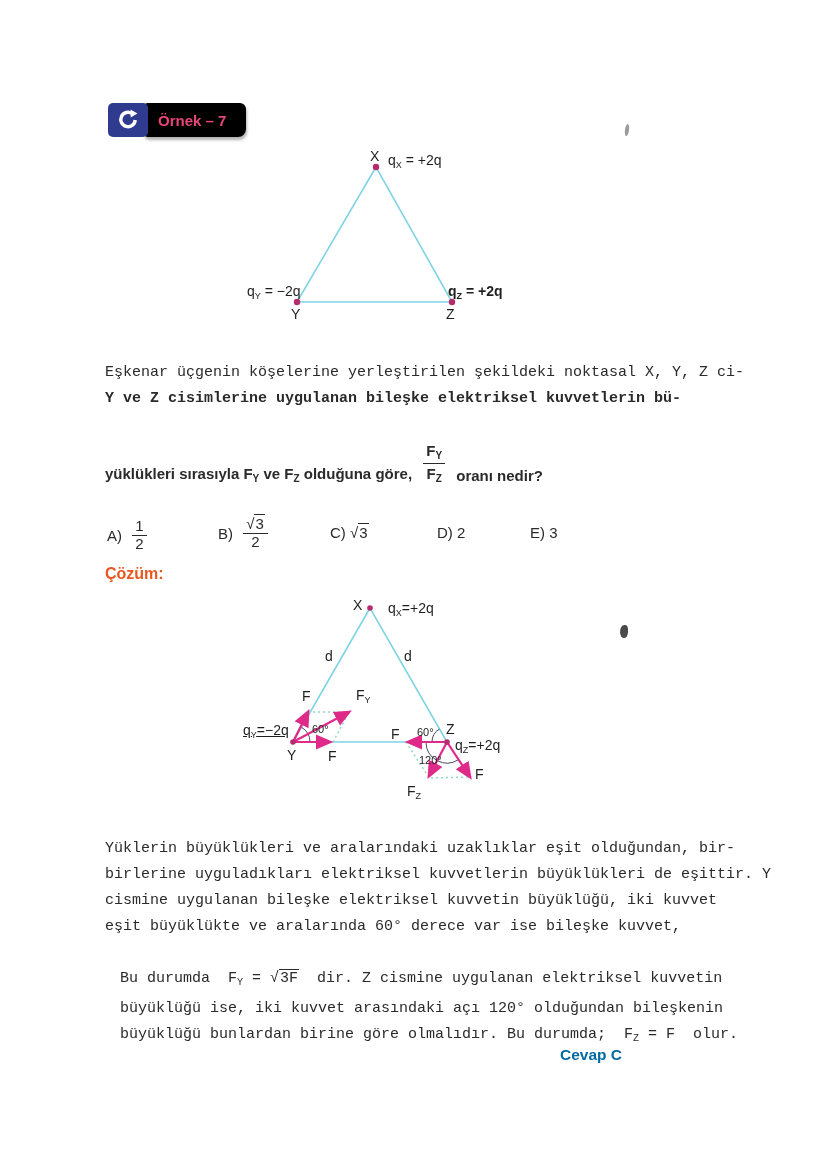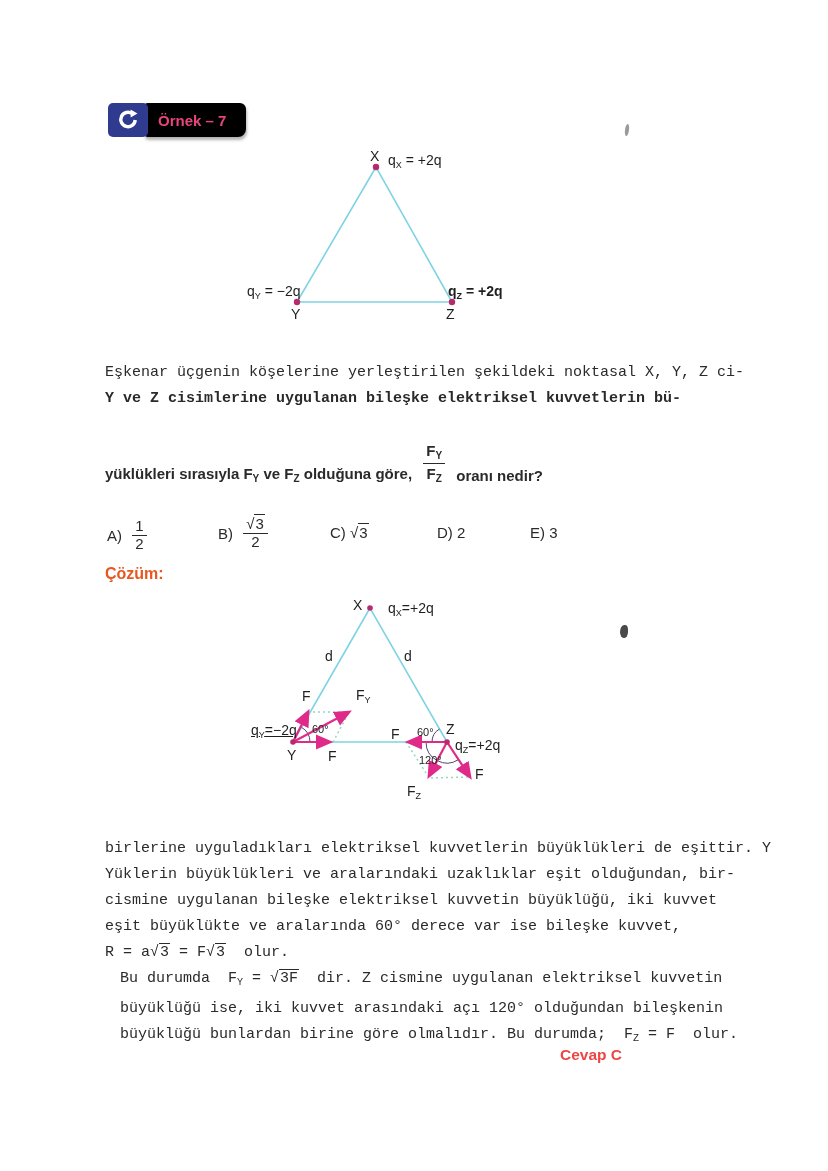"qY=−2q" span.dlbl { left: 251px -> 243px }
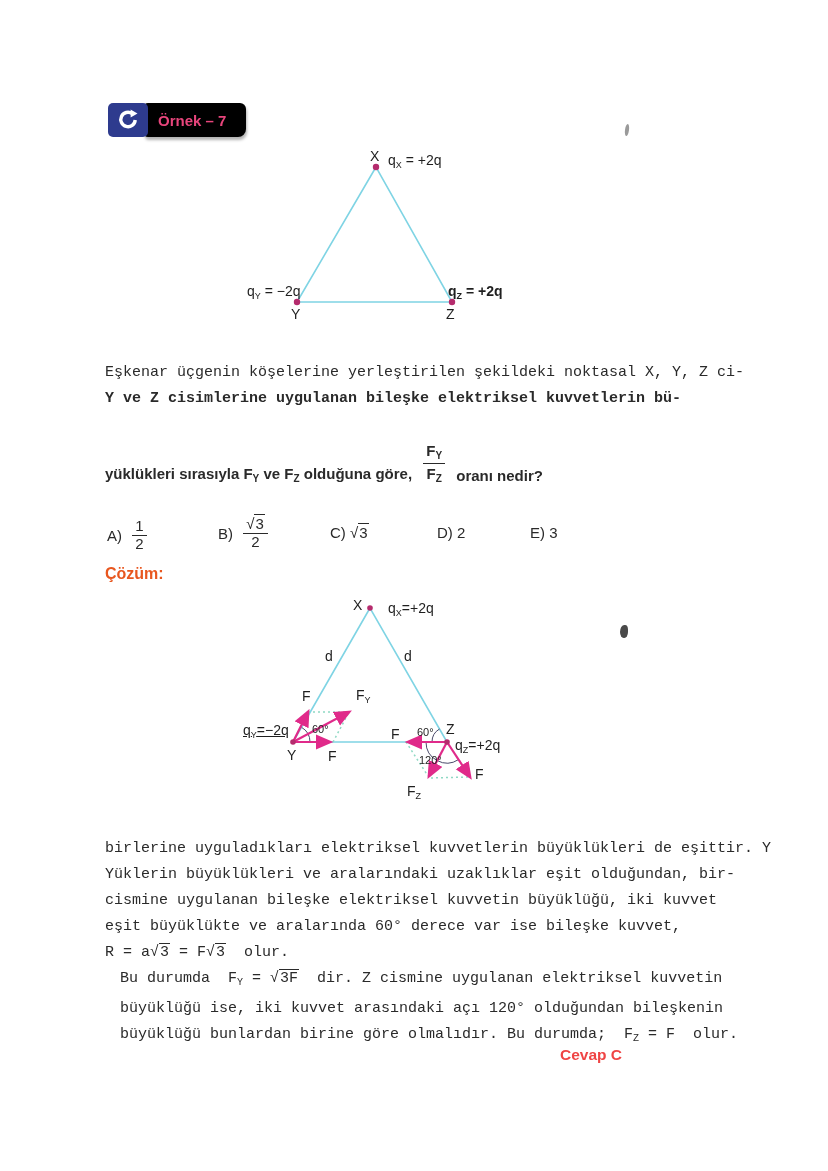"birlerine uyguladıkları elektriksel" div.line { order: before "Yüklerin büyüklükleri ve aralarındaki" -> after "Yüklerin büyüklükleri ve aralarındaki" }
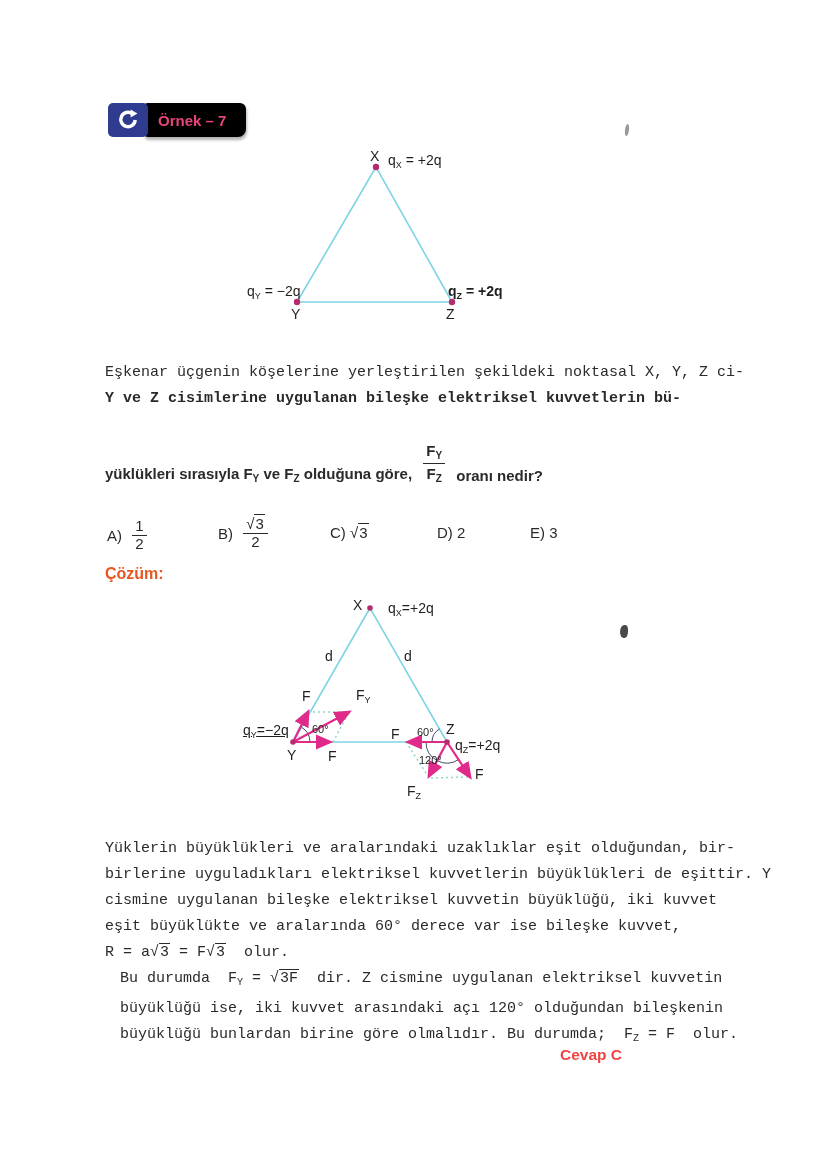"R = a√3 = F√3" div.line { html: <div><span>R = a</span><span><span>√</span><span>3</span></span><span> = F</span><span><span>√</span><span>3</span></span><span> olur.</span></div> -> none }
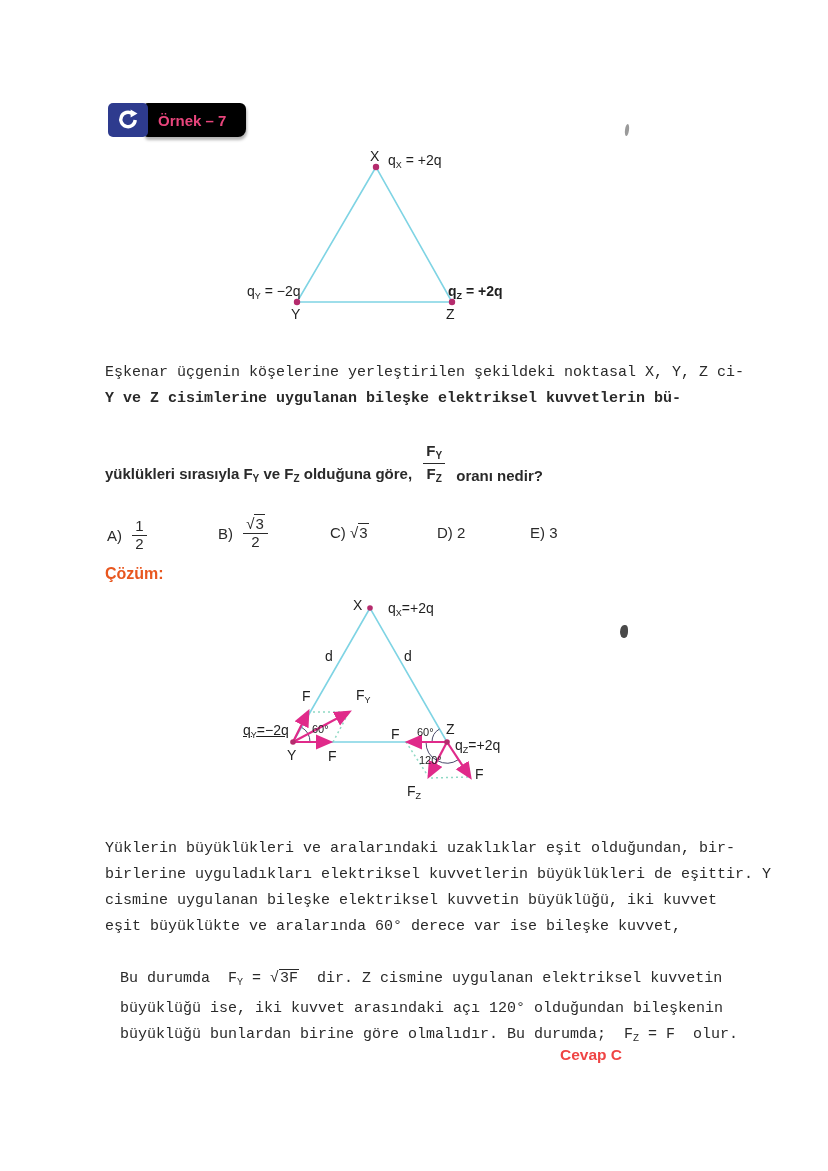"Cevap C" .answer { color: #ef4444 -> #0369a1 }
